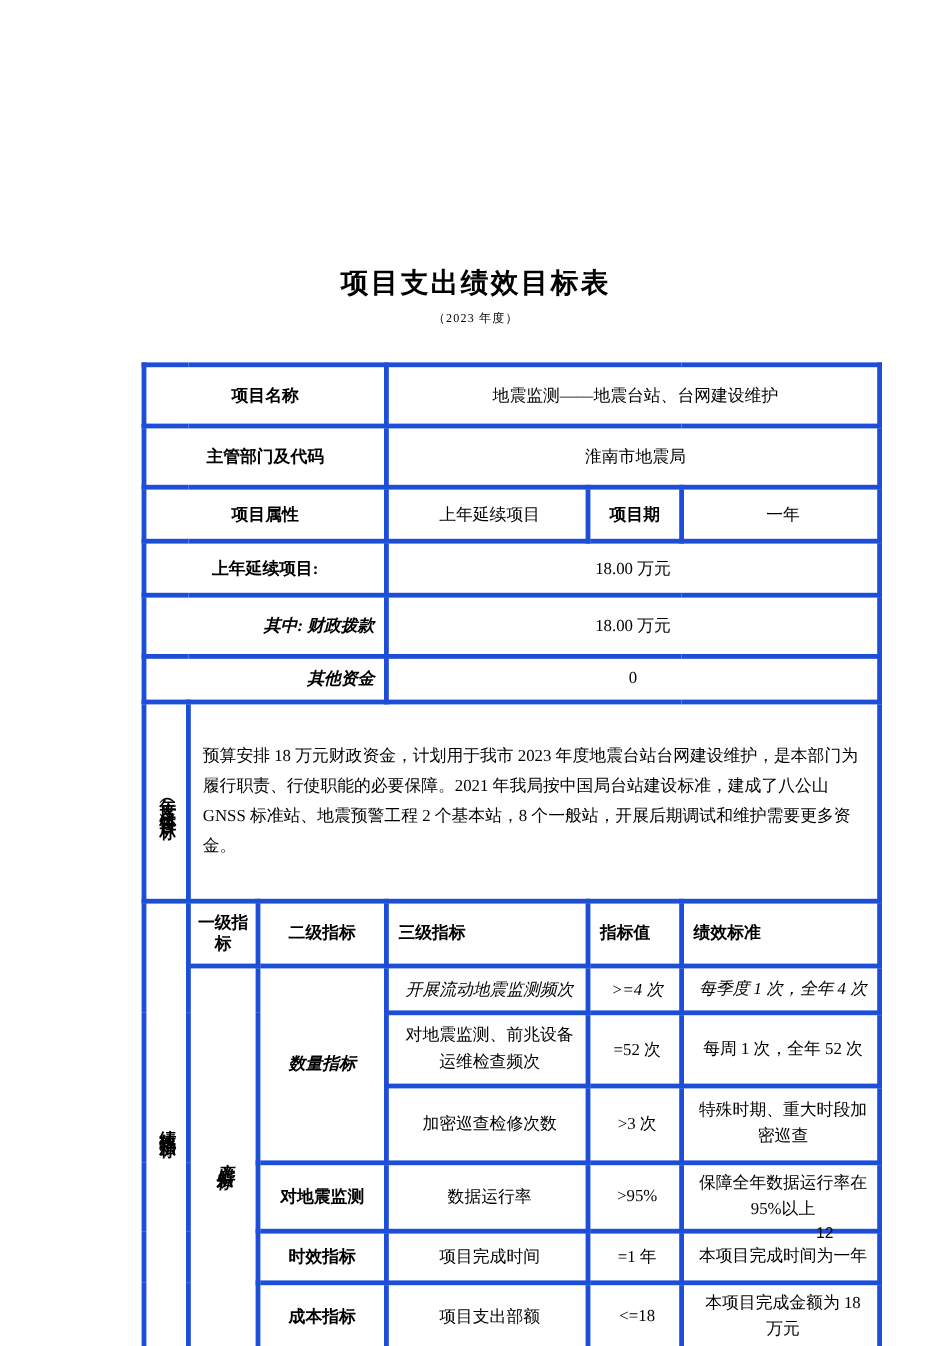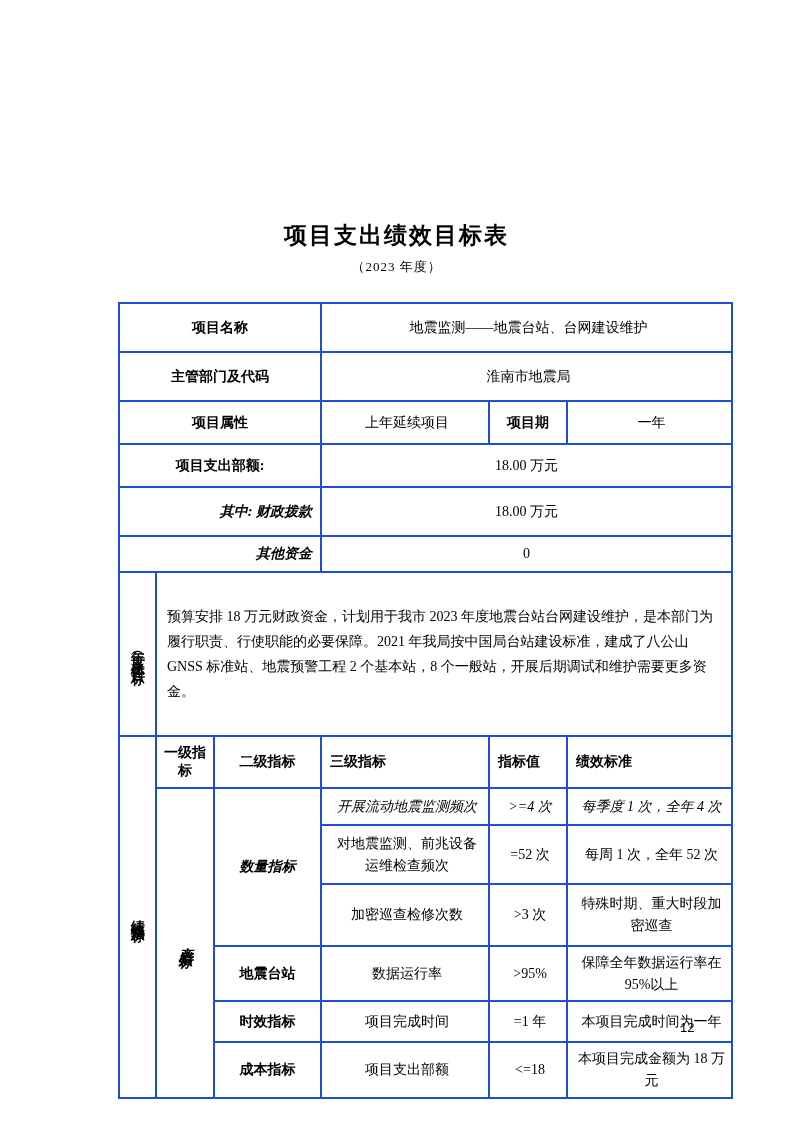"（2023 年度）" .doc-subtitle { font-size: 13px -> 10px }
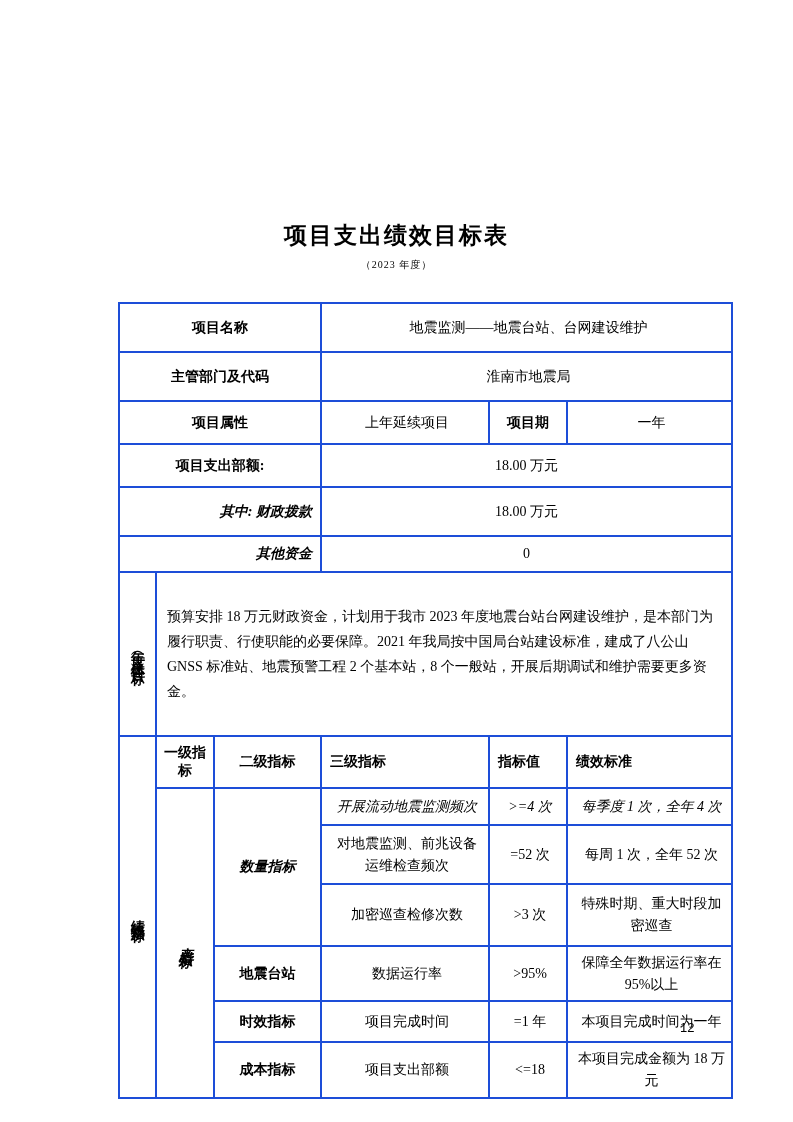"项目名称" table.main td { border: 2px solid #1d4ed8 -> 4px solid #1d4ed8 }
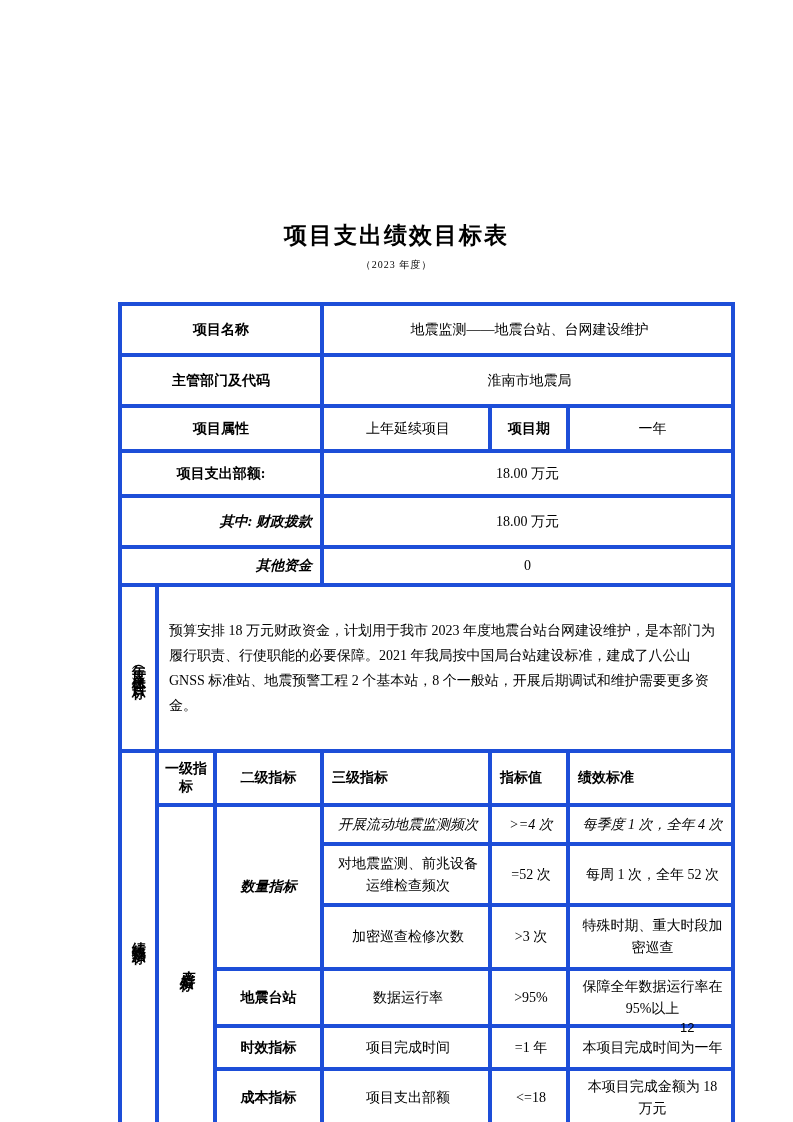"项目支出部额:" td.lbl { text: 项目支出部额 -> 上年延续项目 }
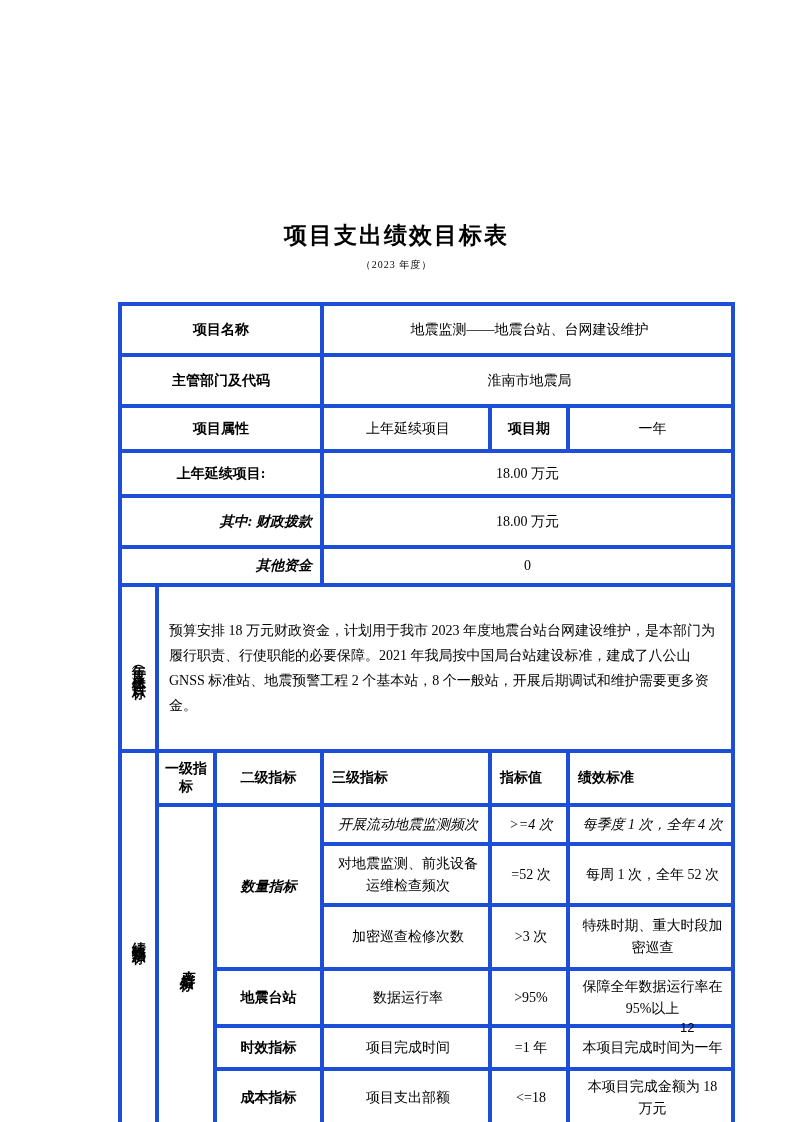"地震台站" td.lbl { text: 地震台站 -> 对地震监测 }
